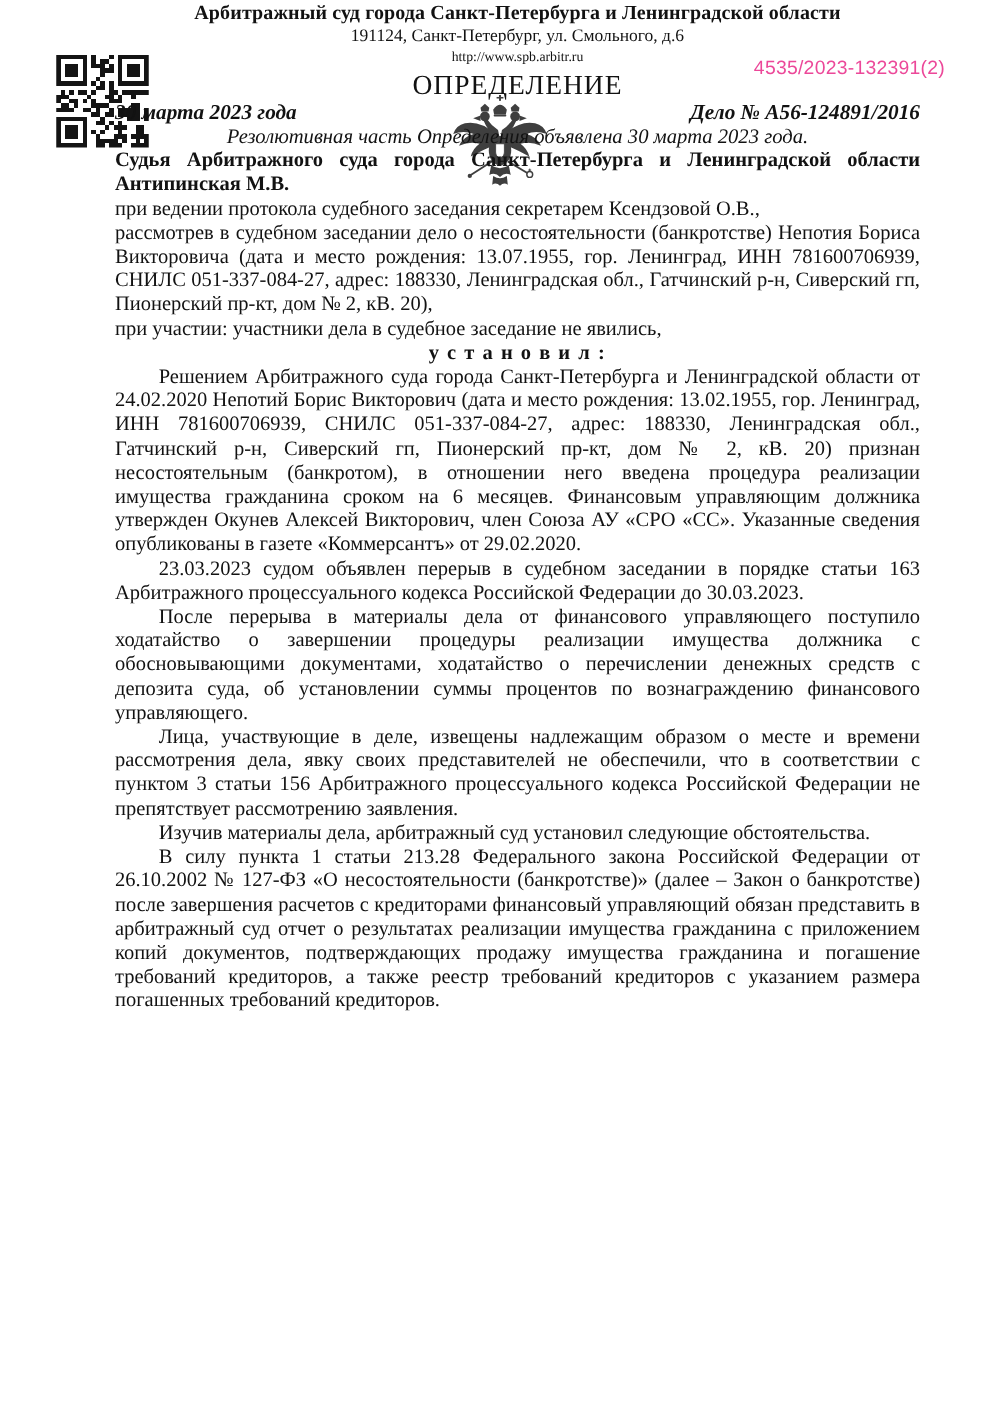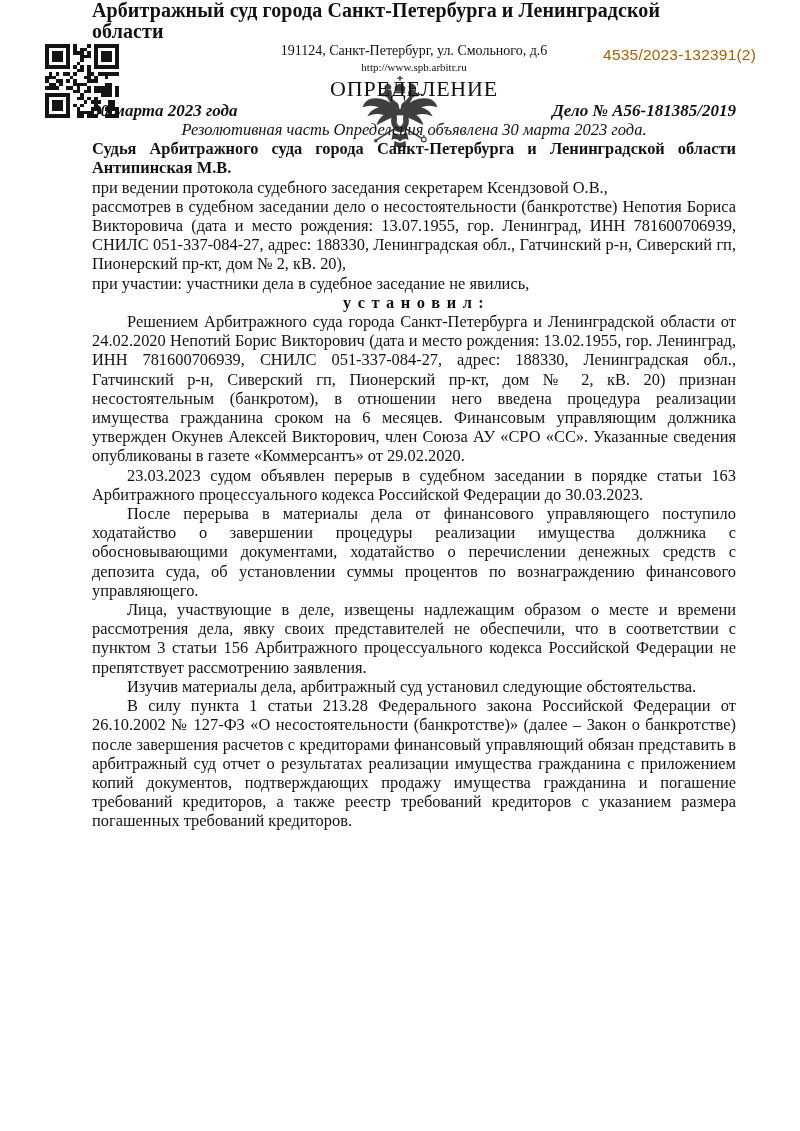"Арбитражный суд города Санкт-Петербурга" .court-name { font-size: 20px -> 16px; text-align: none -> center }
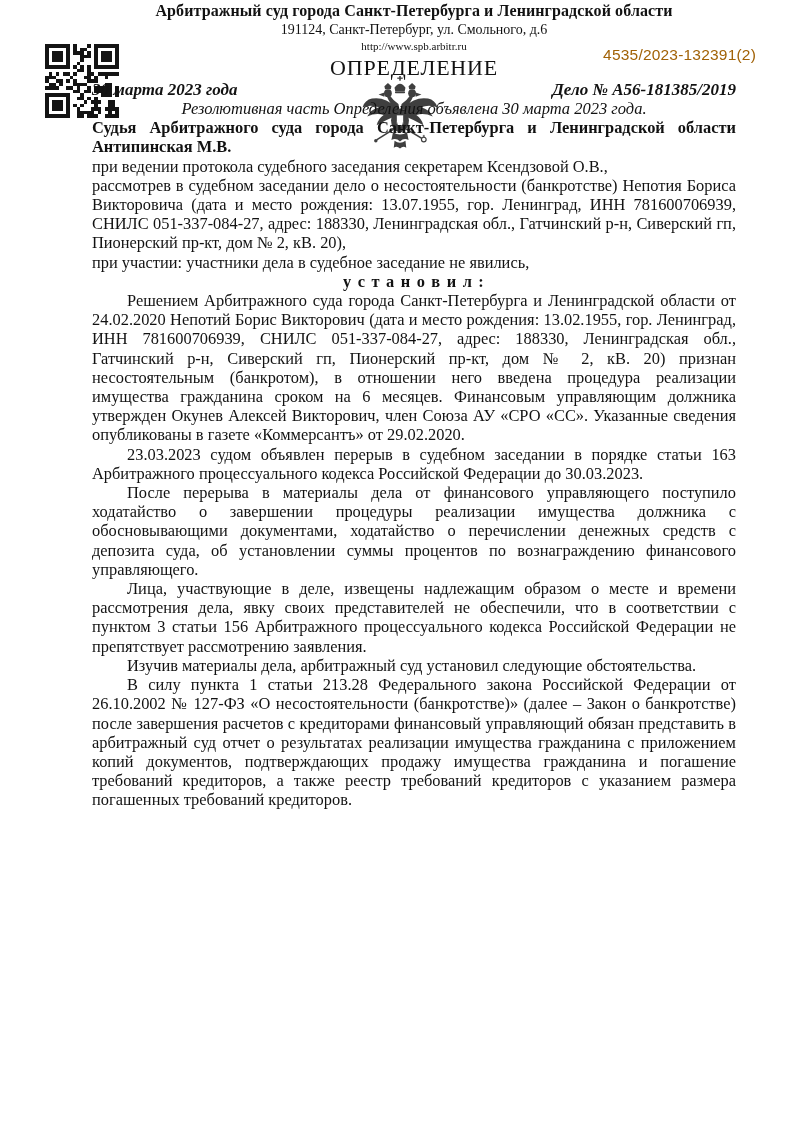"4535/2023-132391(2)" .doc-number { color: #a16207 -> #ec4899 }
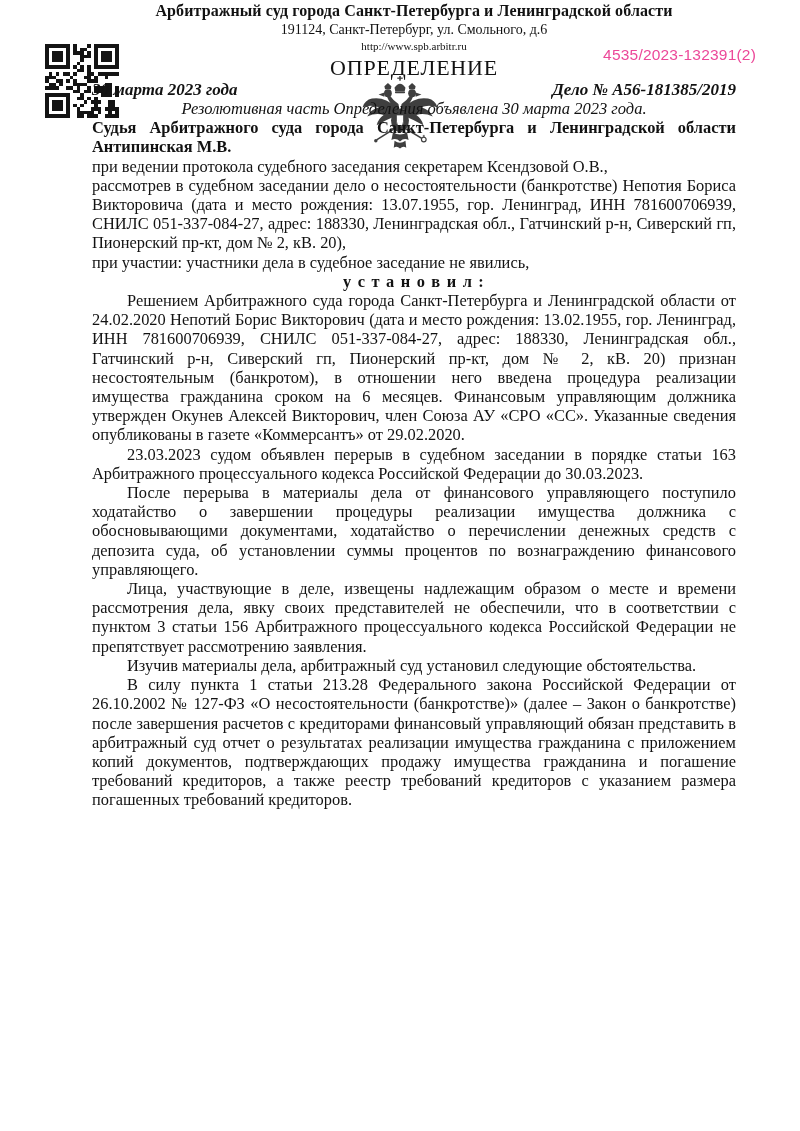"Дело № А56-181385/2019" span { text: А56-181385/2019 -> А56-124891/2016 }
